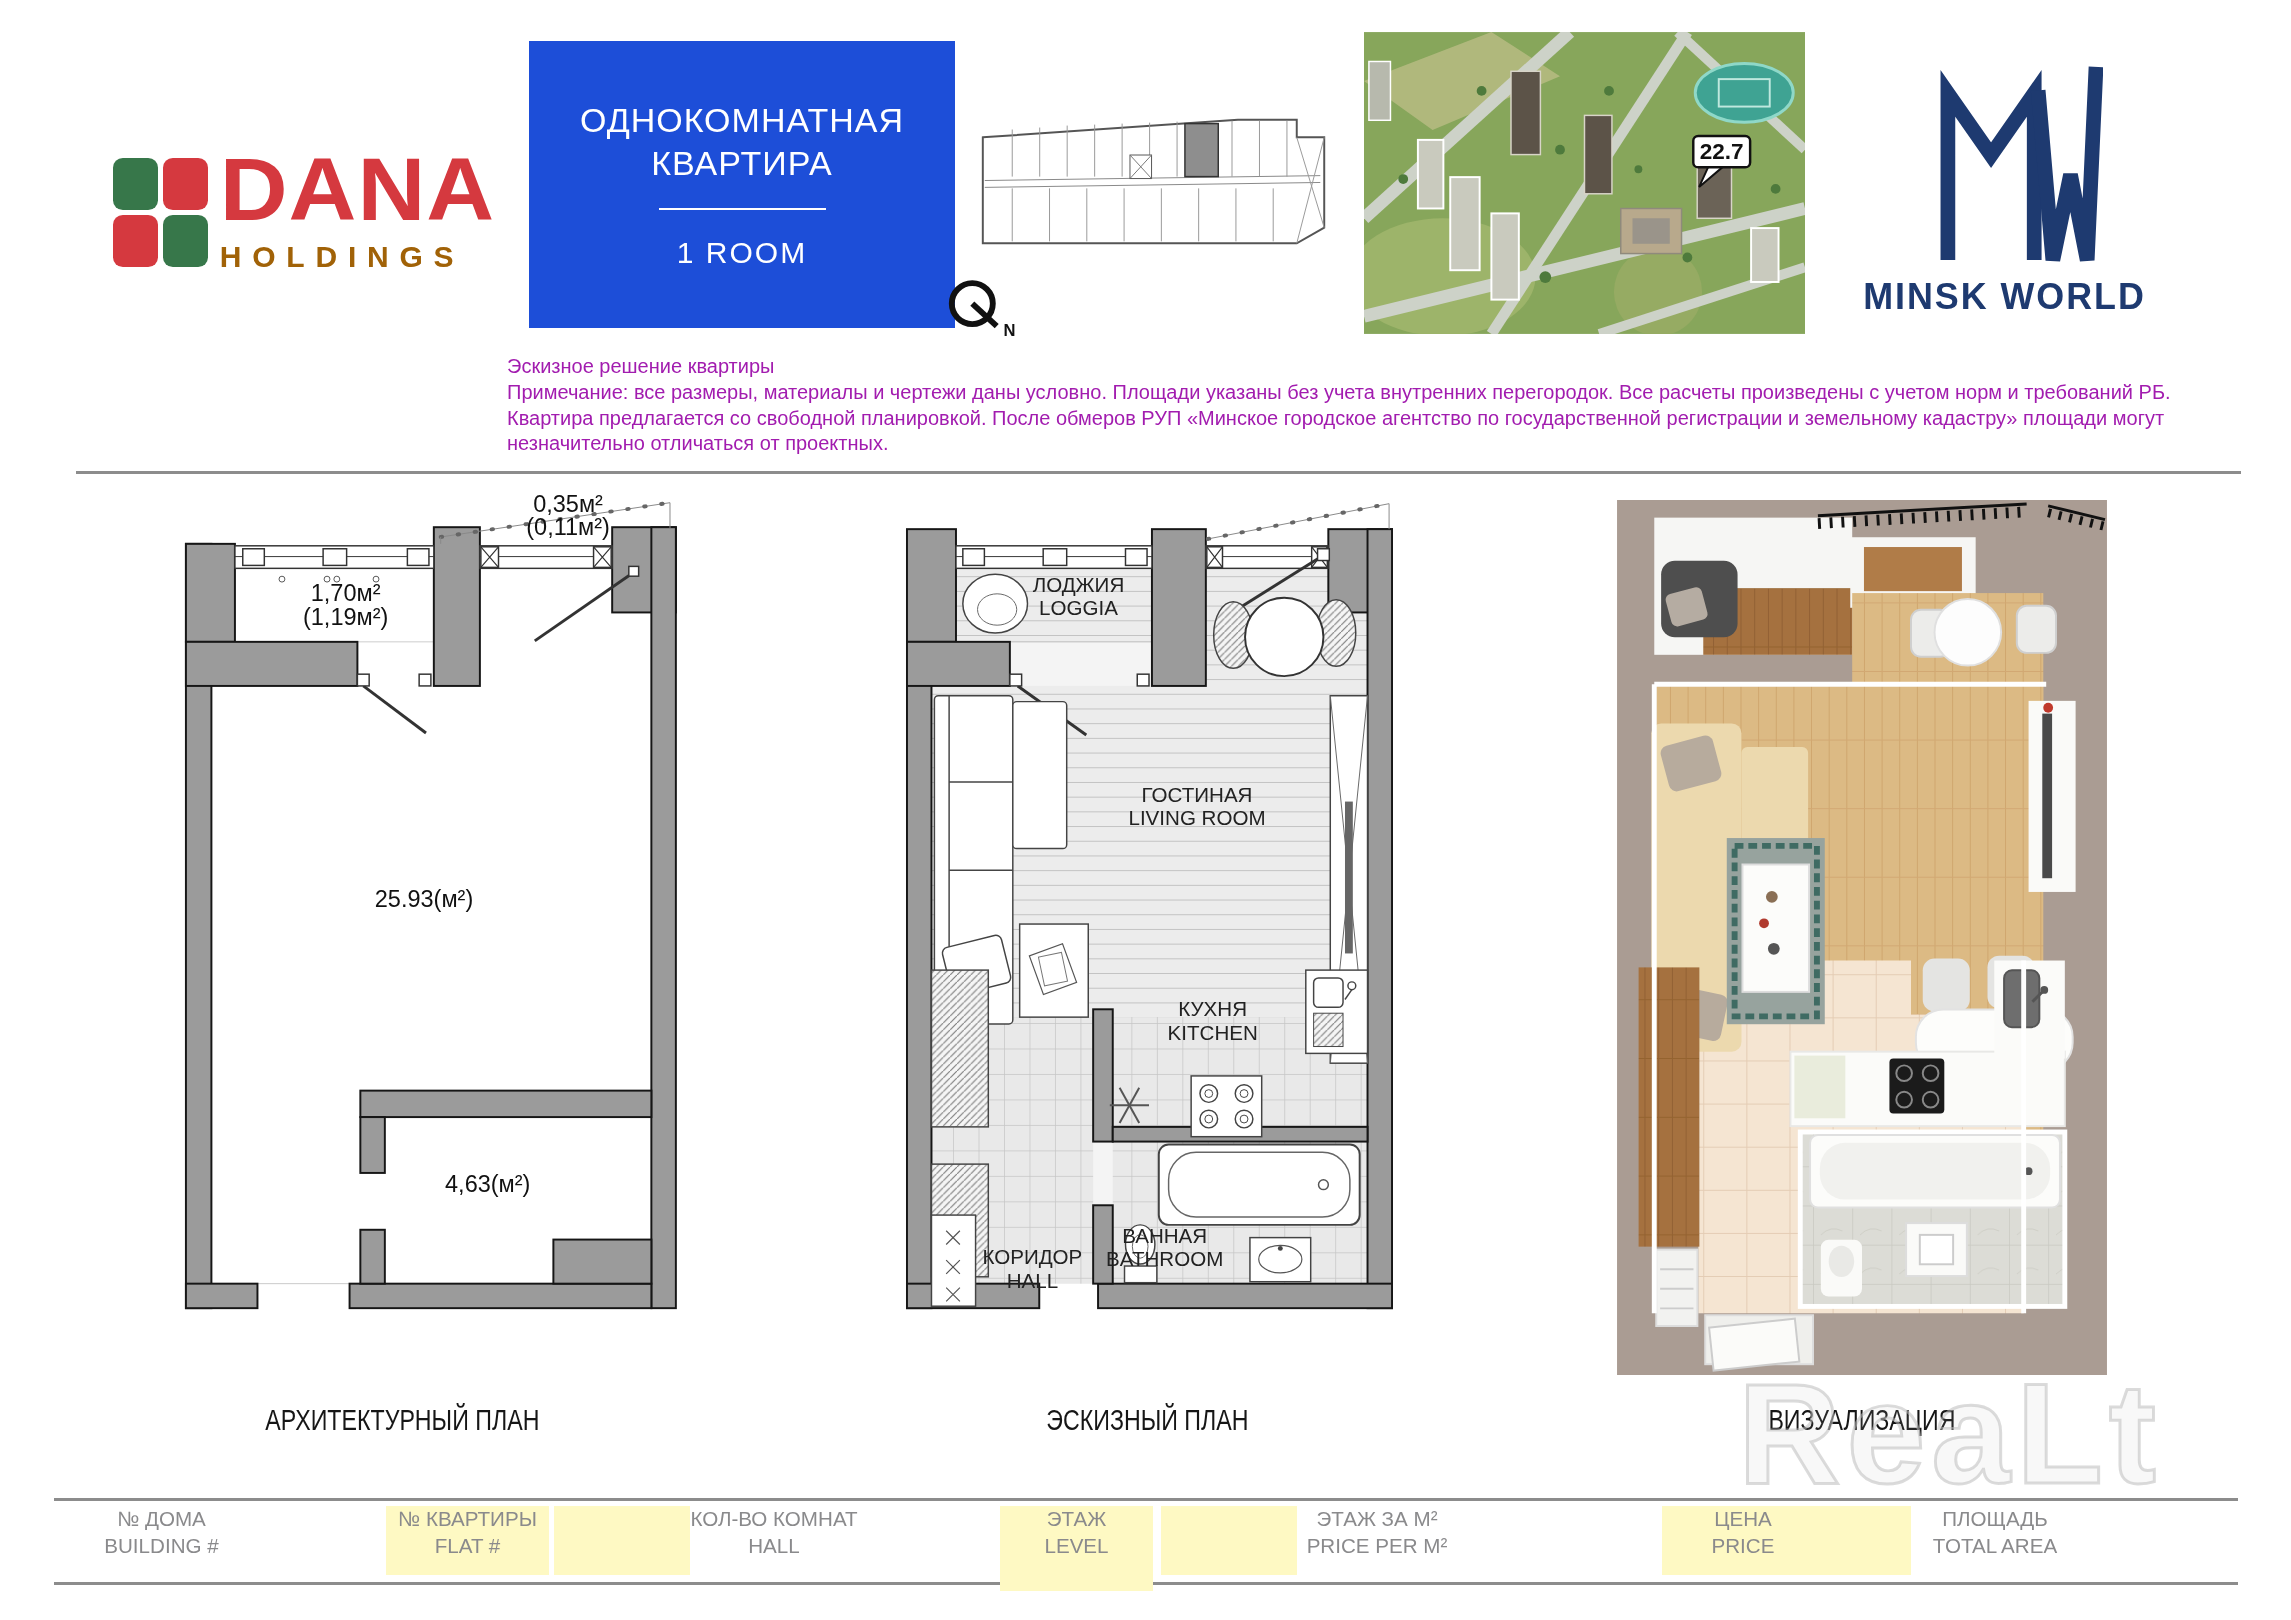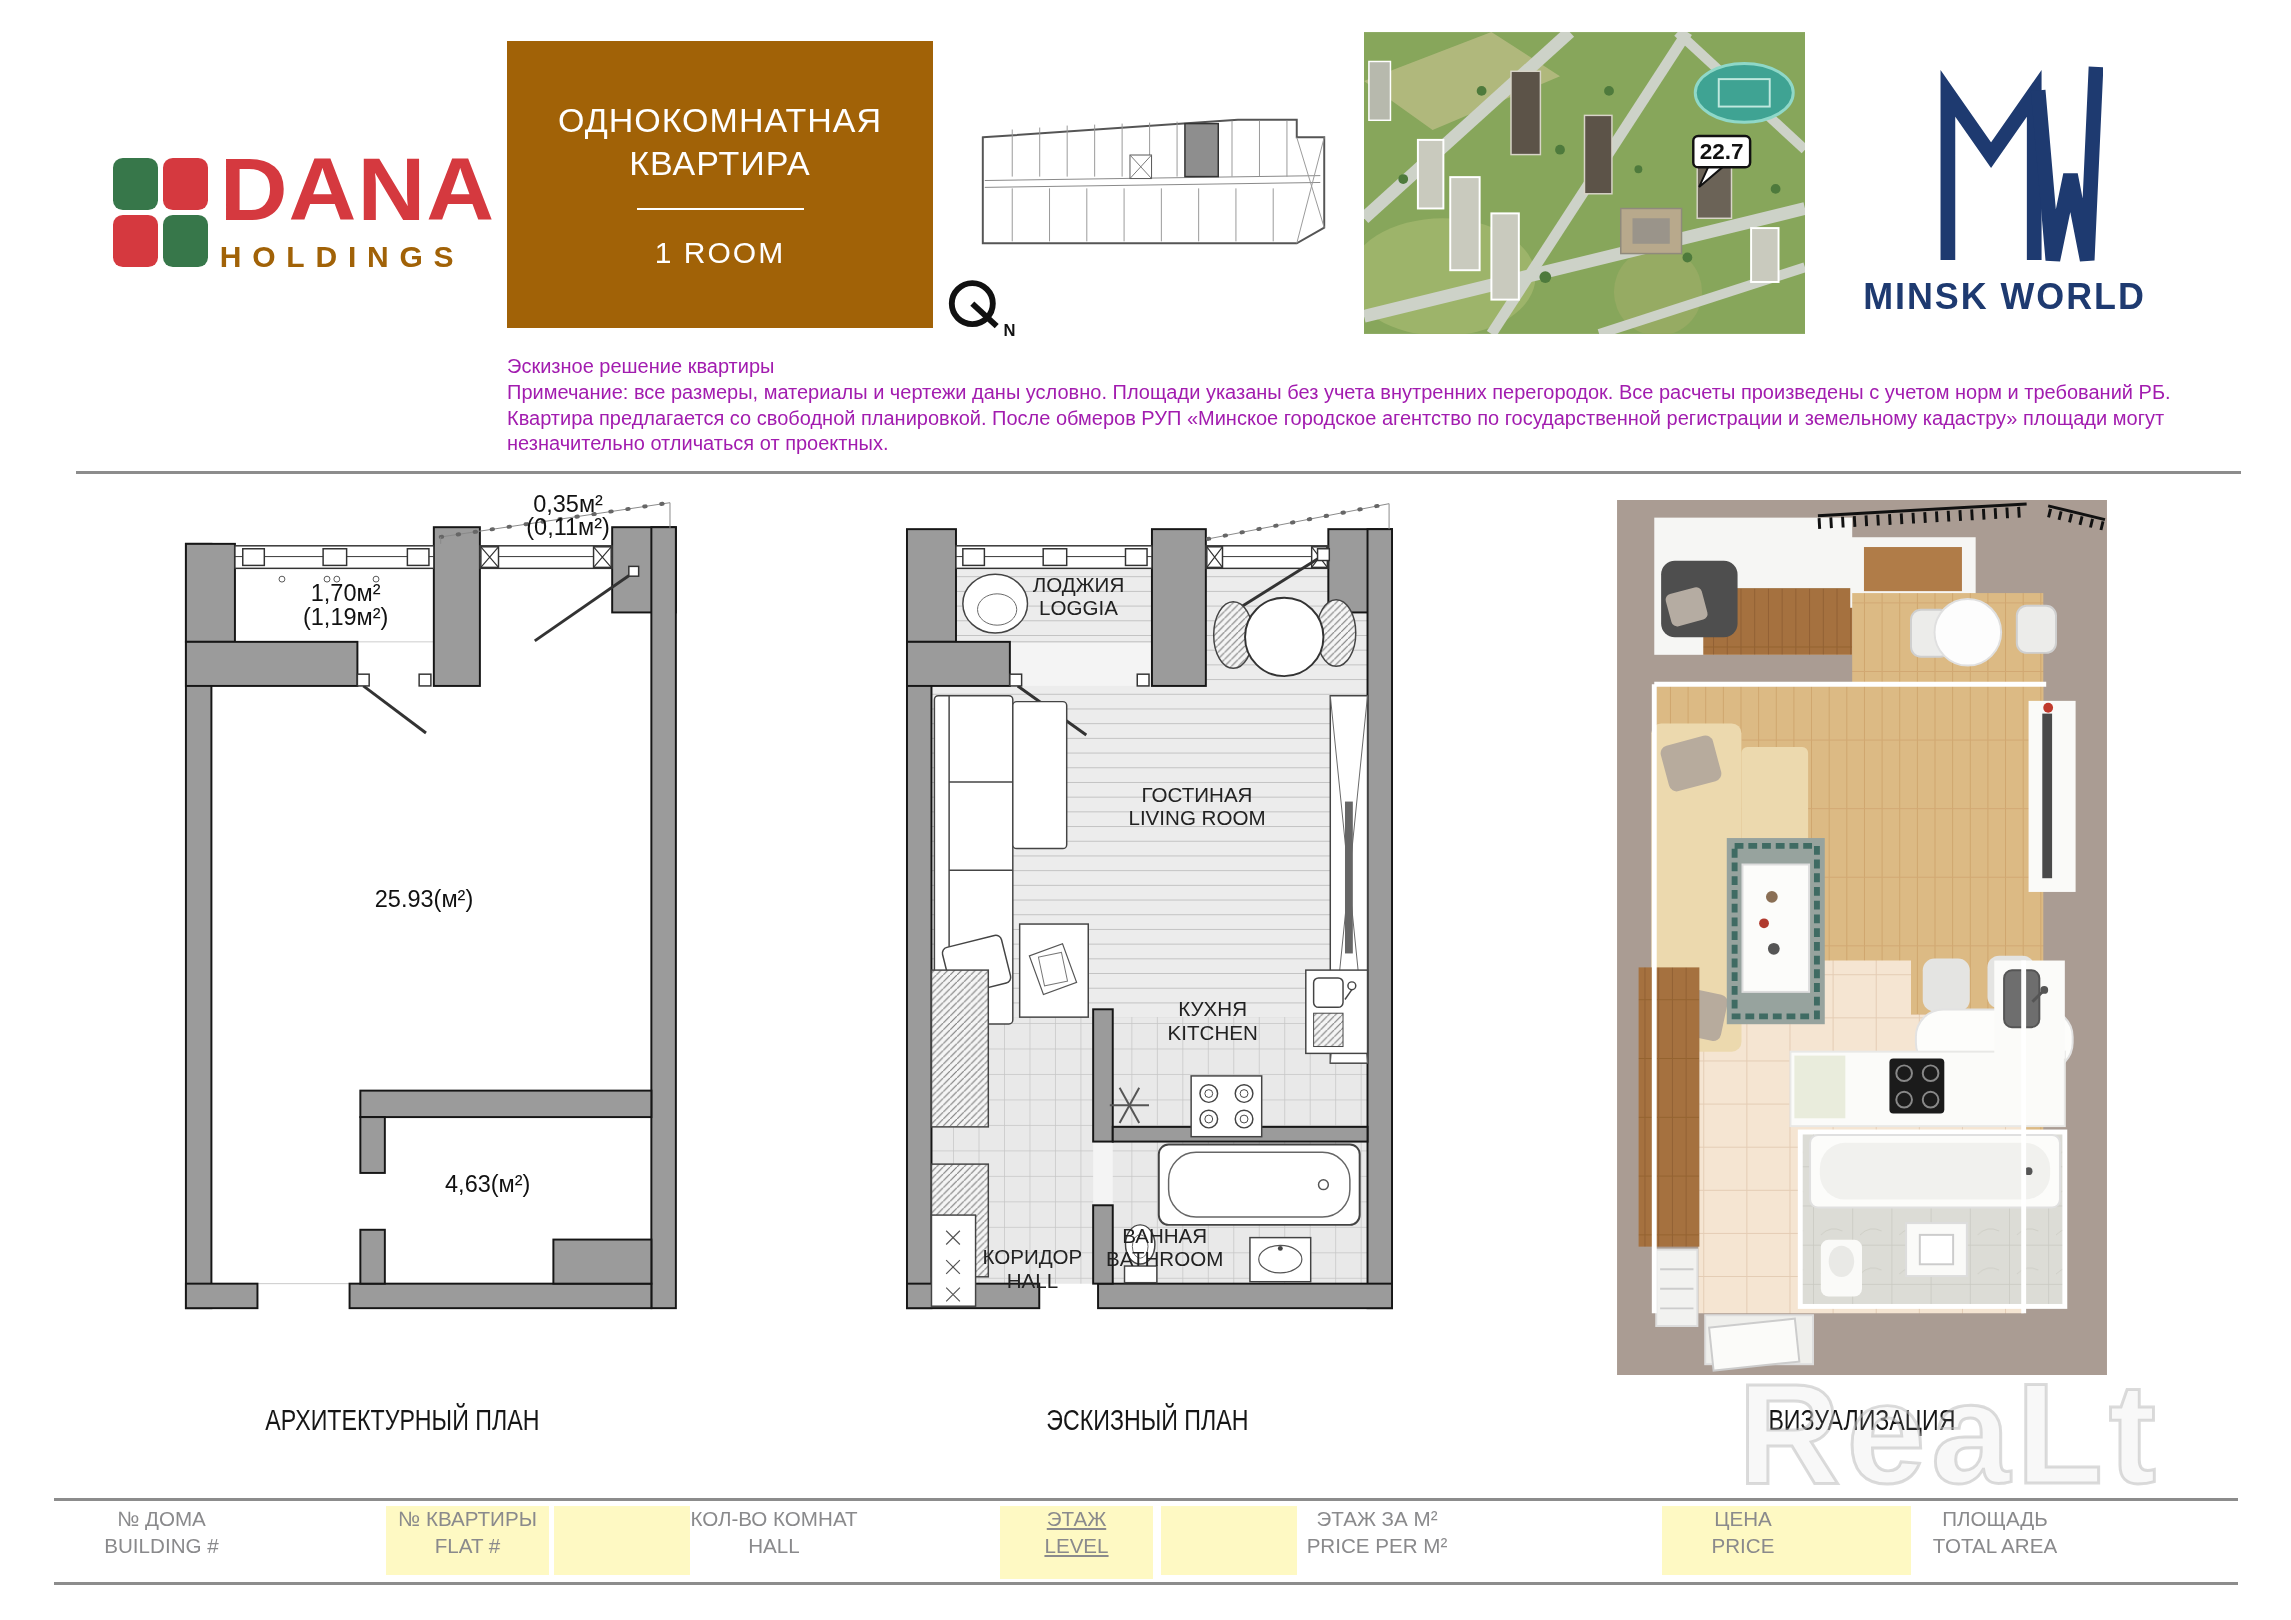"ОДНОКОМНАТНАЯ" .title-box { background: #a16207 -> #1d4ed8; margin-left: none -> 22px }
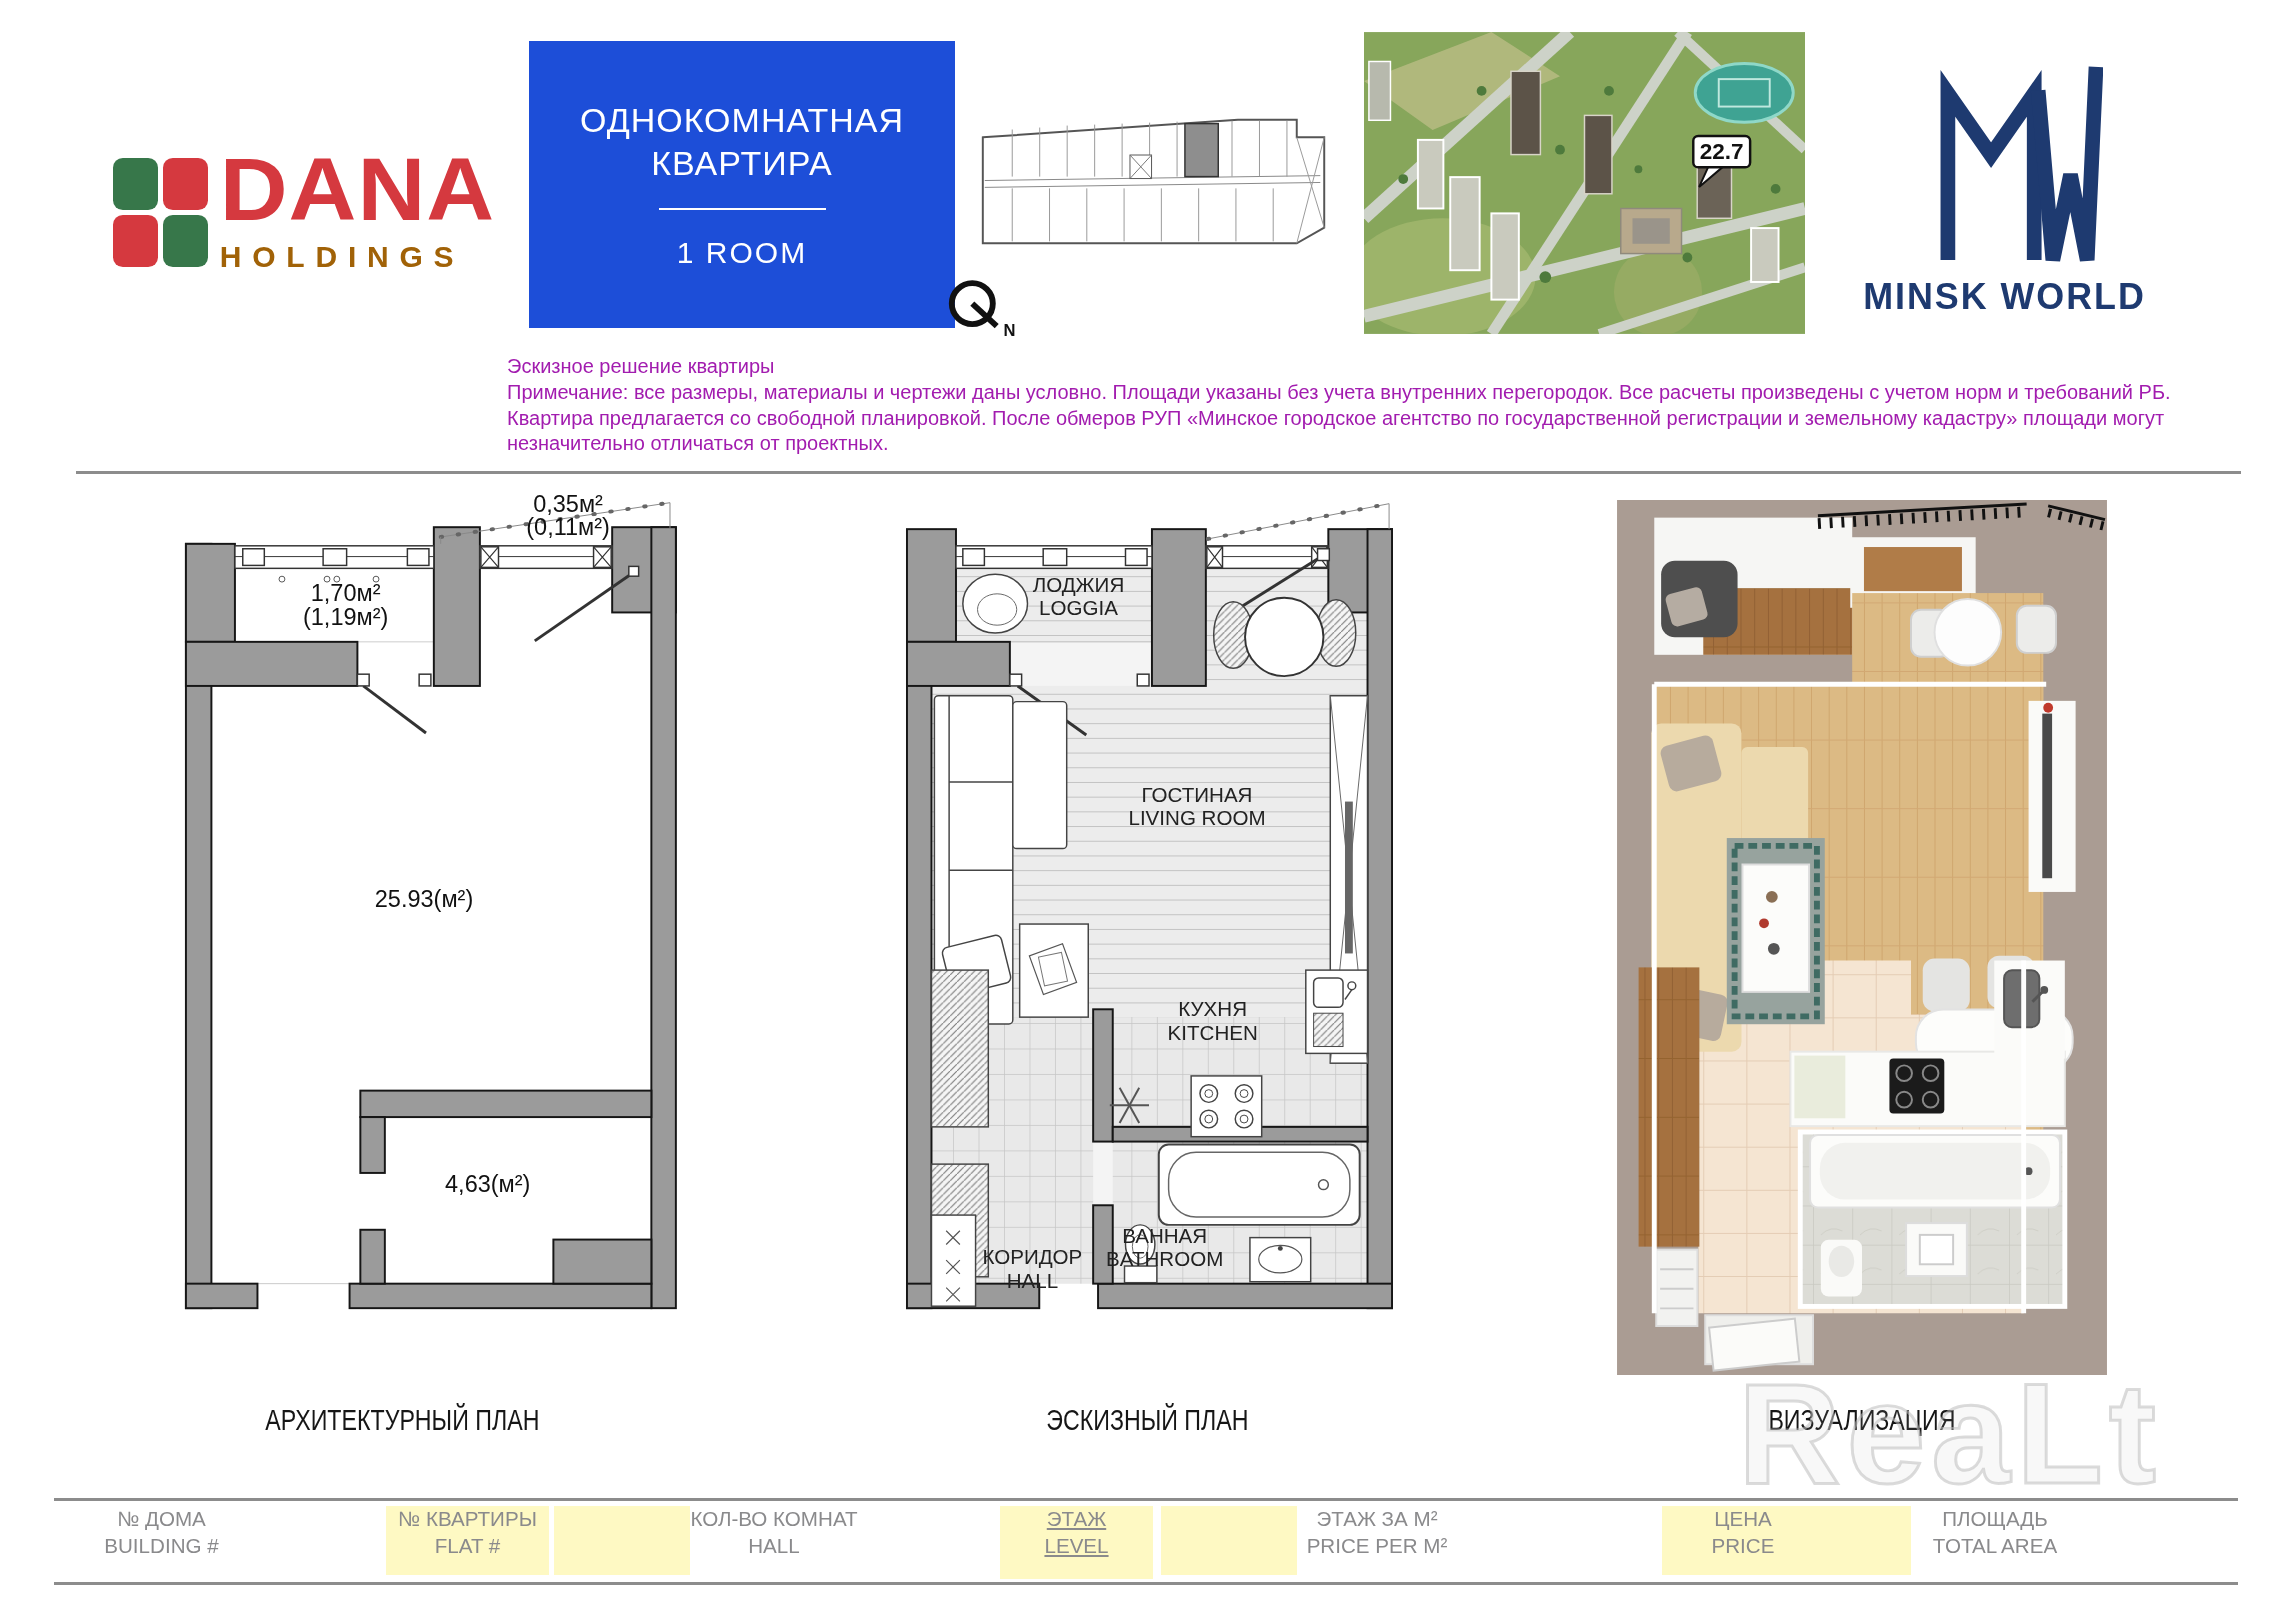"ЭТАЖ" div.abs { height: 73px -> 85px; text-decoration: underline -> none }
